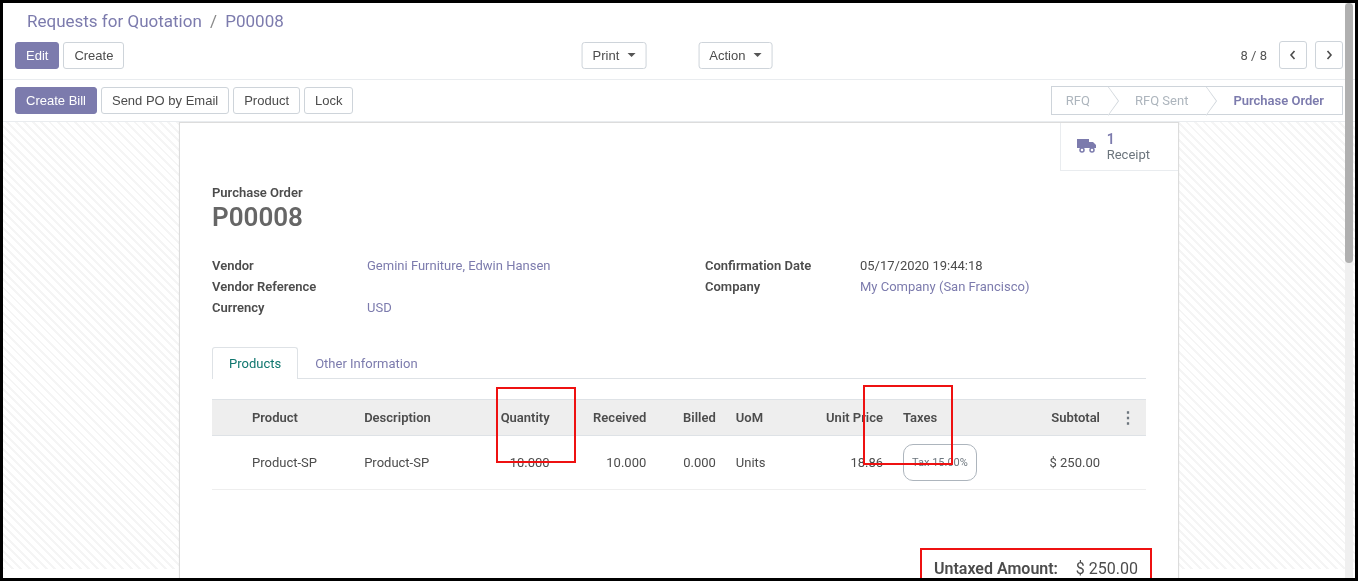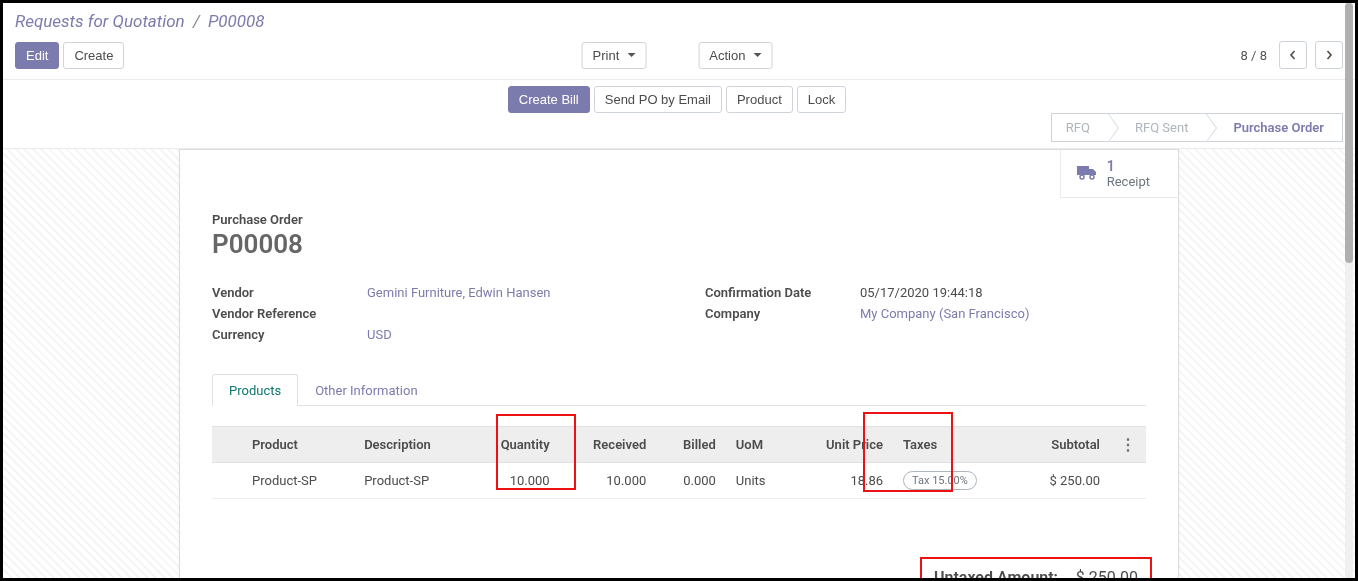"Requests for Quotation / P00008" .breadcrumb { font-style: italic -> none; padding: 8px 12px 4px -> 8px 24px 4px }
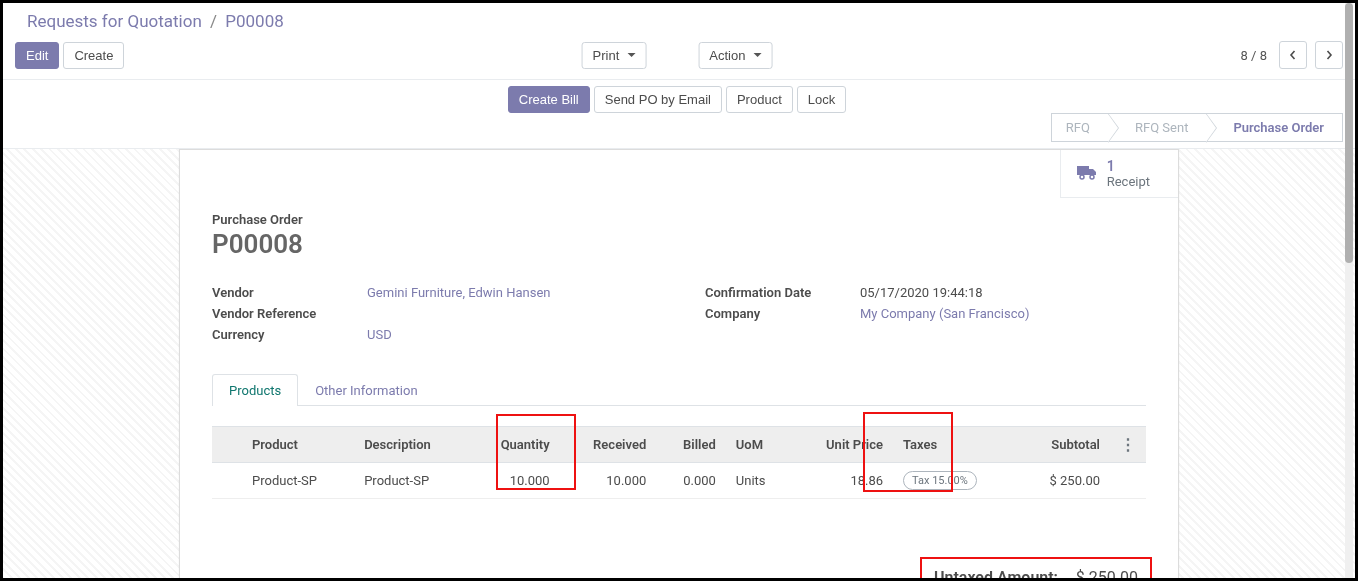"Create Bill" .statusbar-row { flex-direction: column -> none }
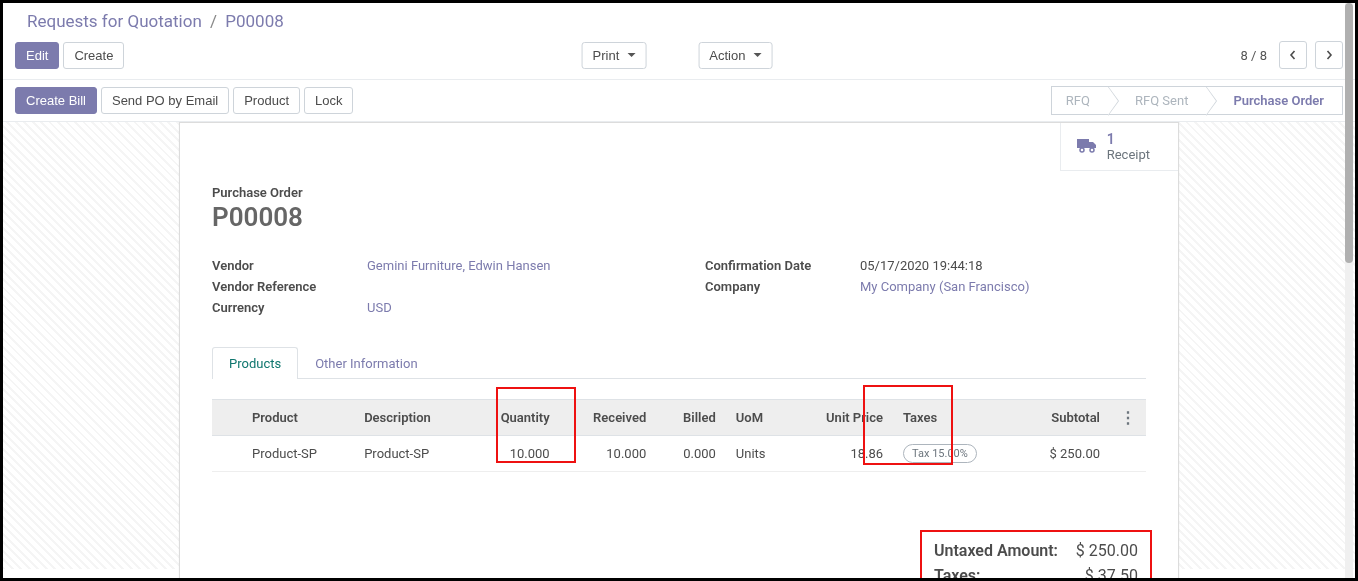"Tax 15.00%" .tax-pill { padding: 2px 8px -> 11px 8px }
